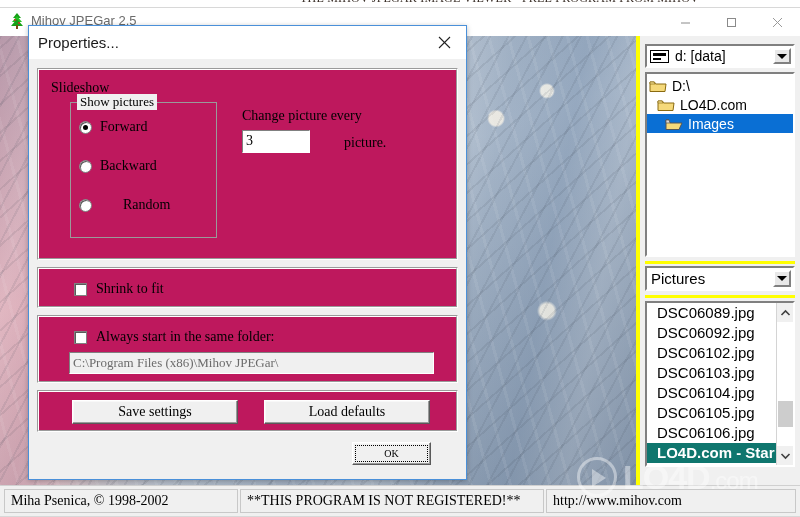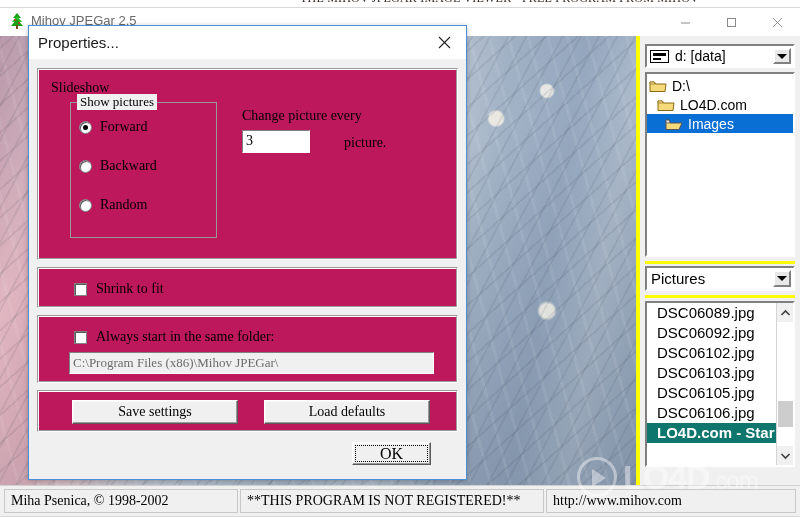"Random" .radio-row.r3 { gap: none -> 23px }
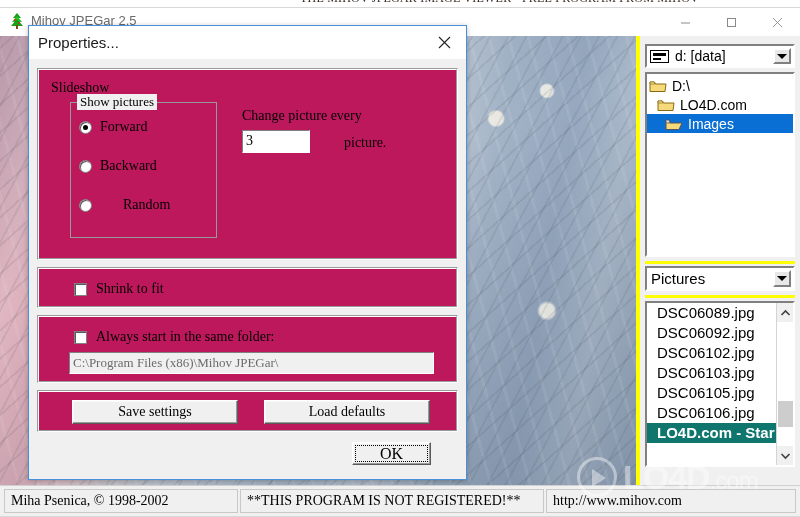"DSC06104.jpg" div.file-item { html: none -> <div>DSC06104.jpg</div> }
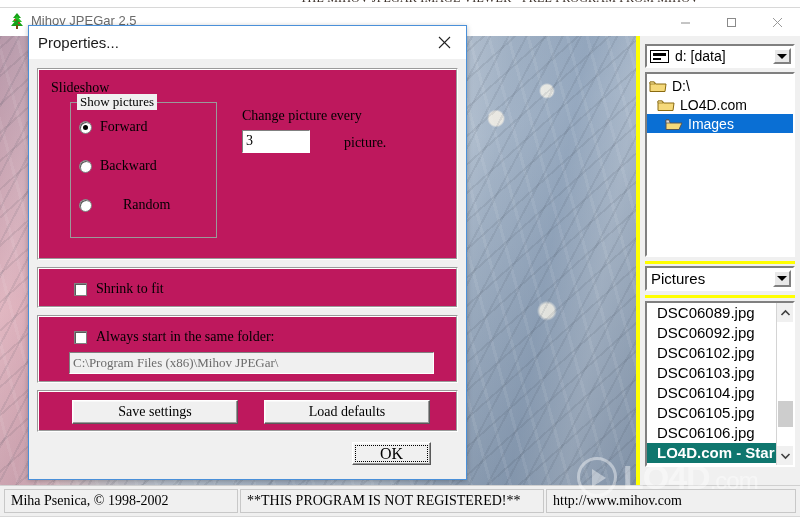"OK" .btn-ok { font-size: 16px -> 10px }
